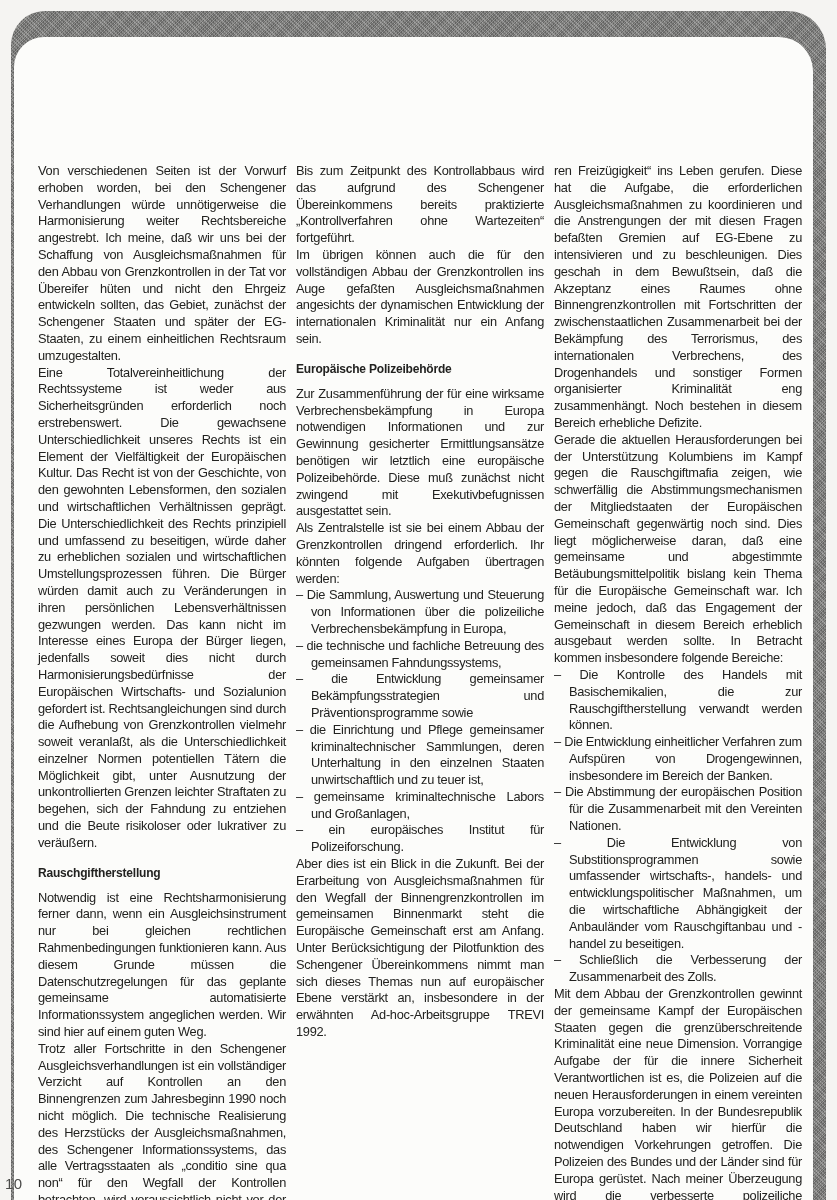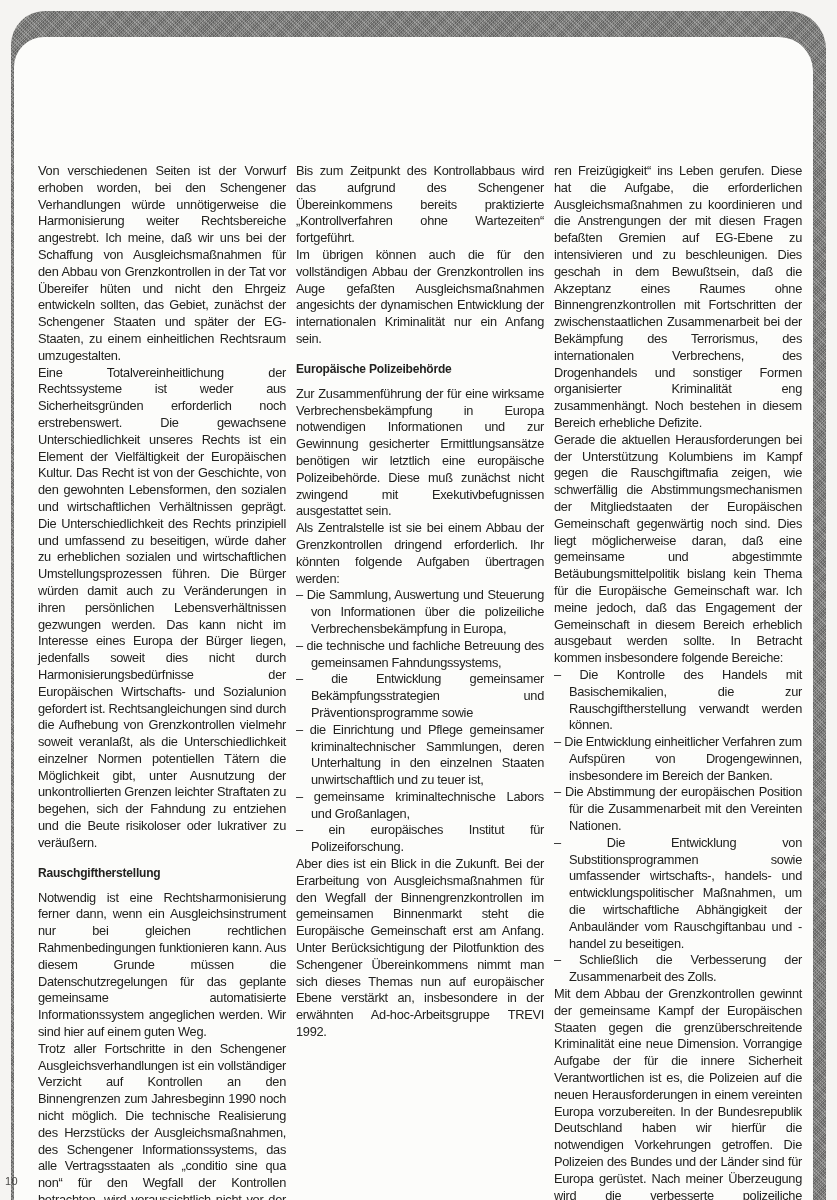"10" .page-number { font-size: 11px -> 15px }
